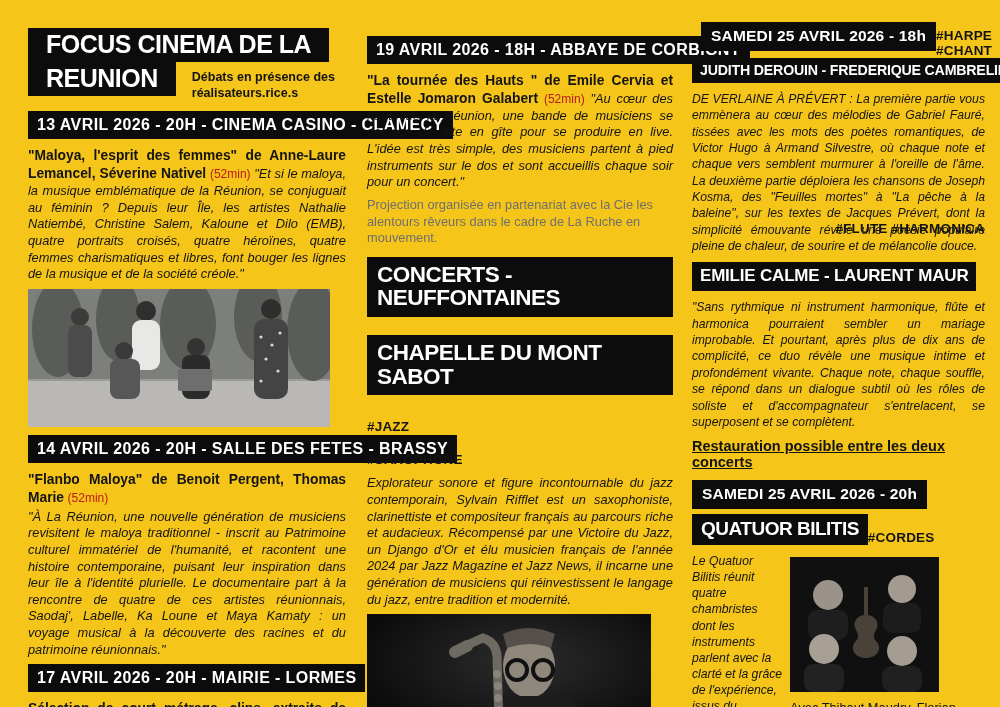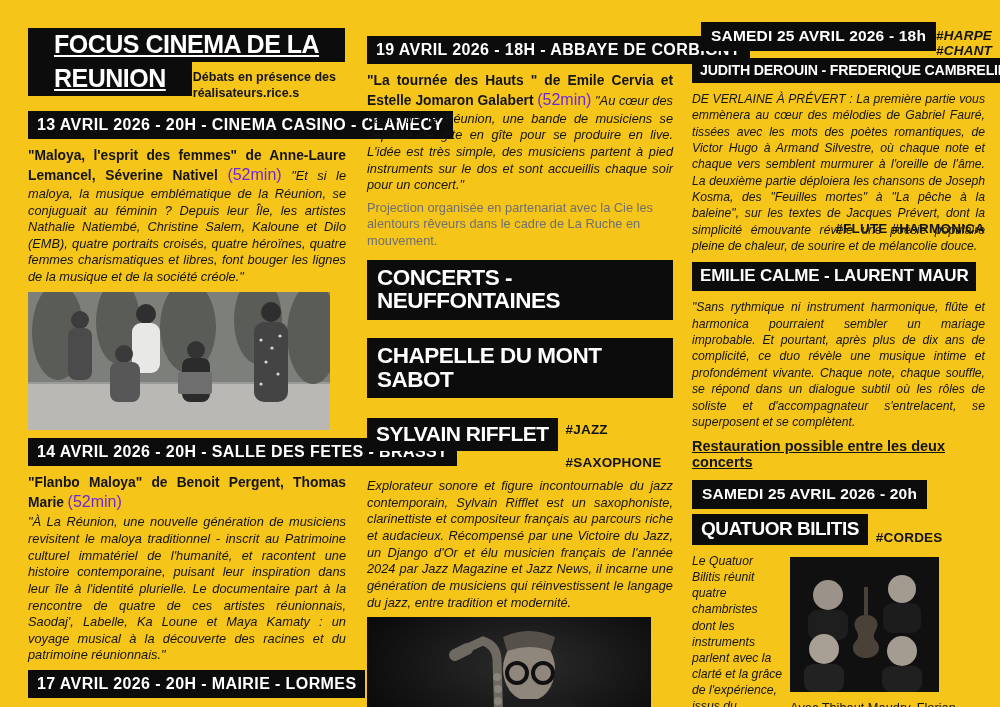"FOCUS CINEMA DE LA" .bigtitle { padding: 3px 26px 4px -> 3px 18px 4px; text-decoration: underline -> none }
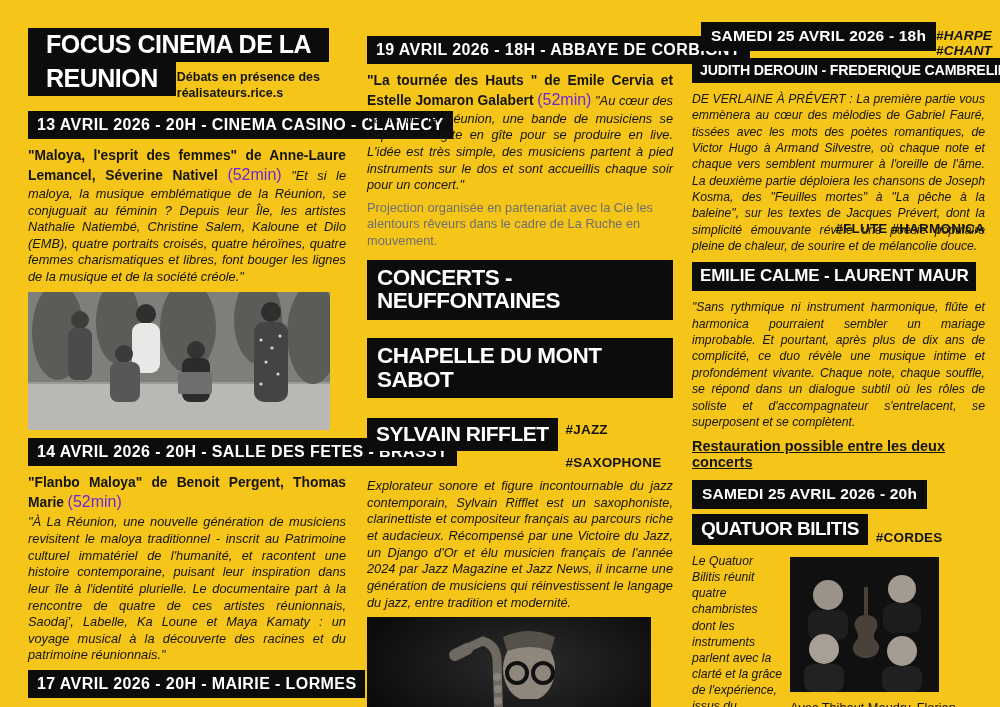"#HARPE #CHANT" .toprow .tags { font-style: italic -> none }
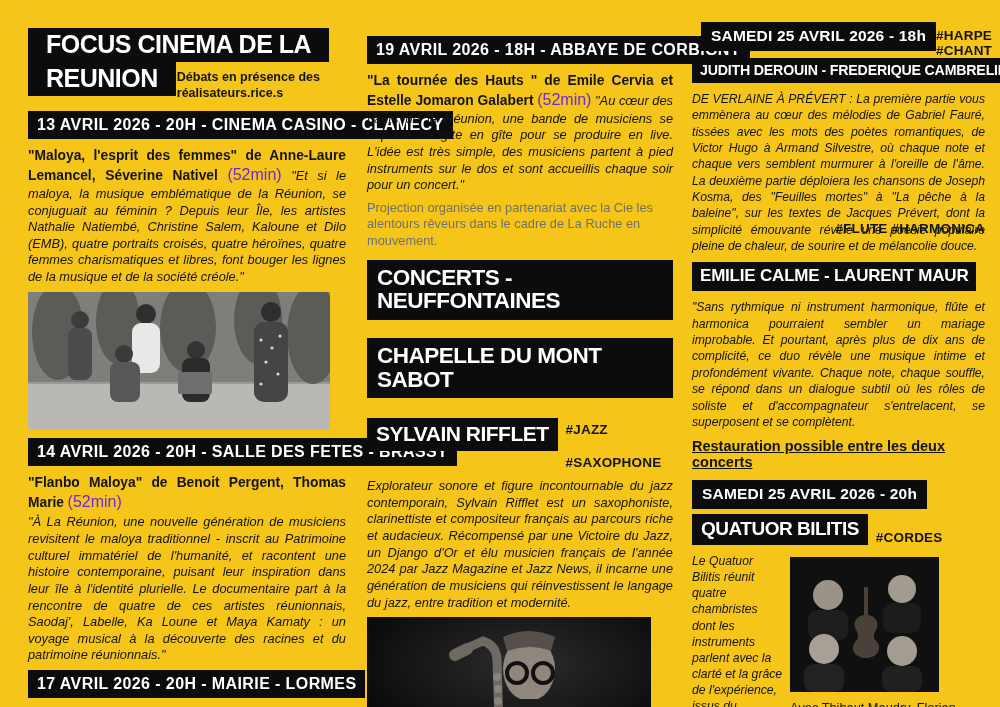"REUNION" .titlerow2 { gap: 1px -> 16px }
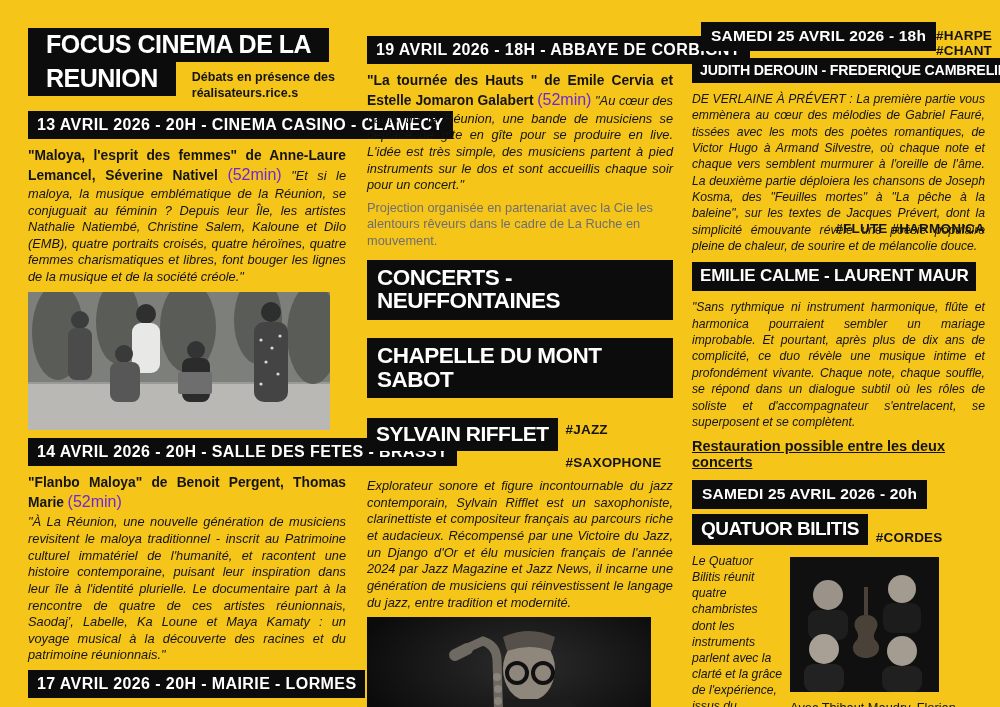"(52min)" .t-dur { color: #6d28d9 -> #b91c1c; font-size: 16px -> 12px }
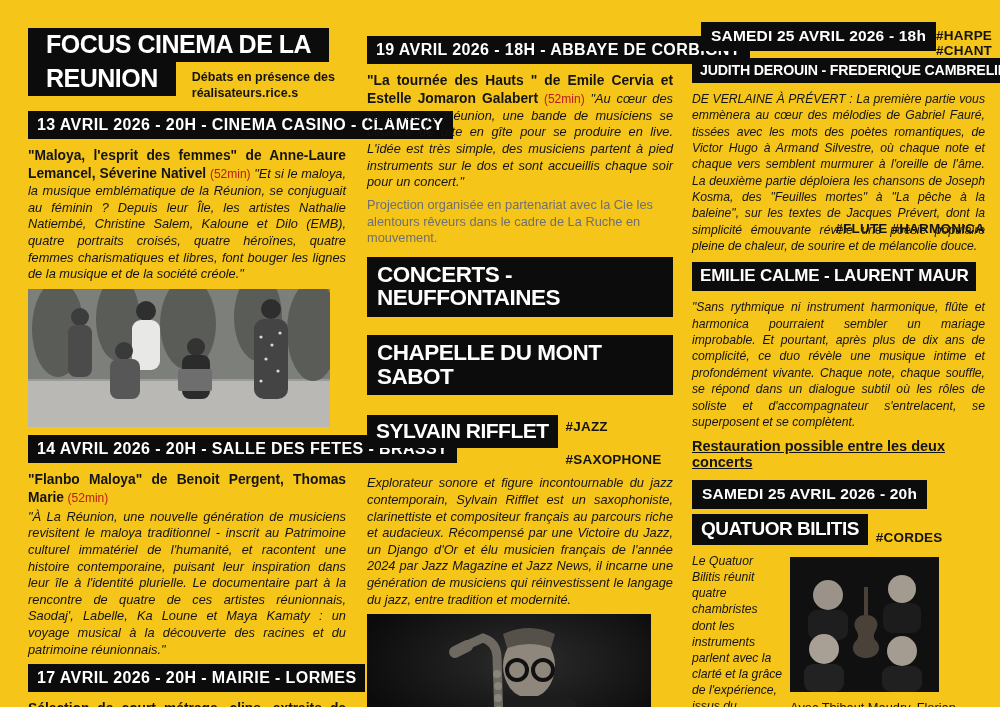"SYLVAIN RIFFLET" span.bb { html: <span>SYLVAIN RIFFLET</span> -> none }
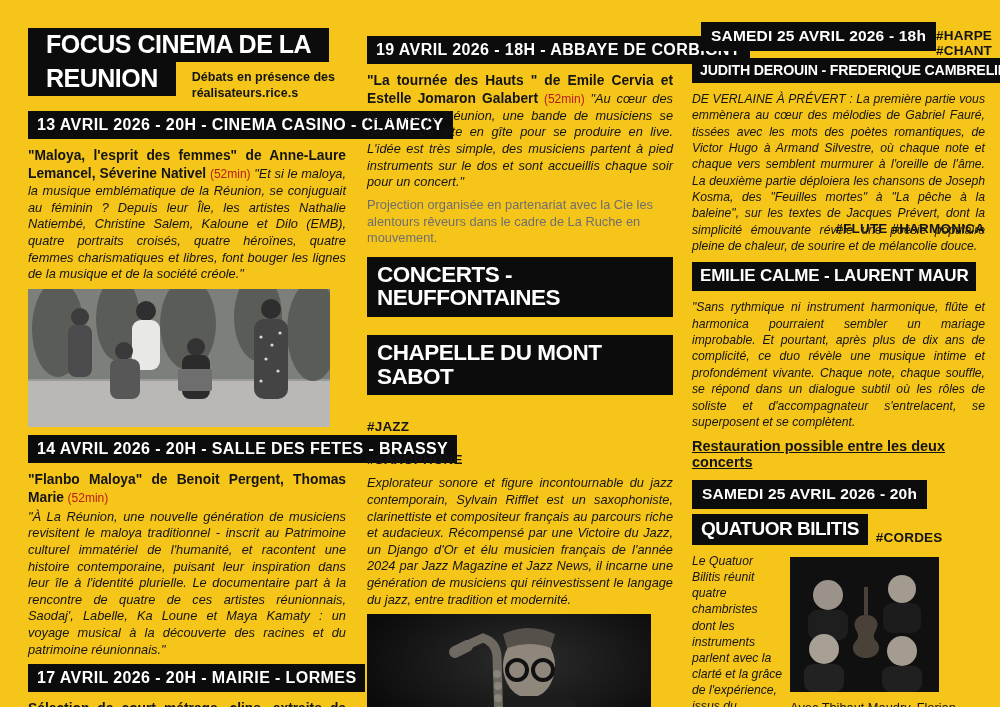"QUATUOR BILITIS" .artistrow2 { gap: 8px -> none }
